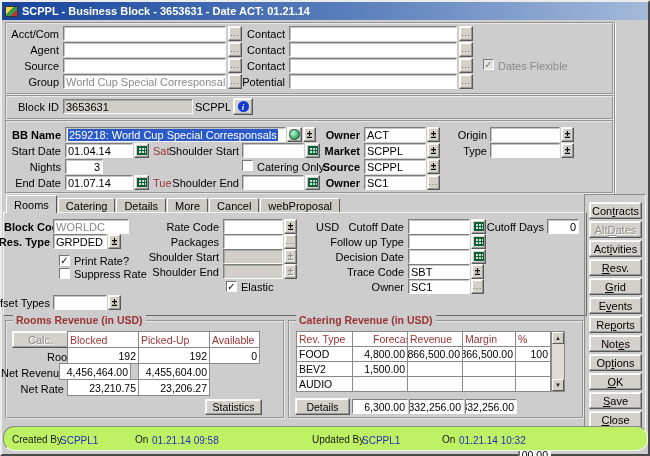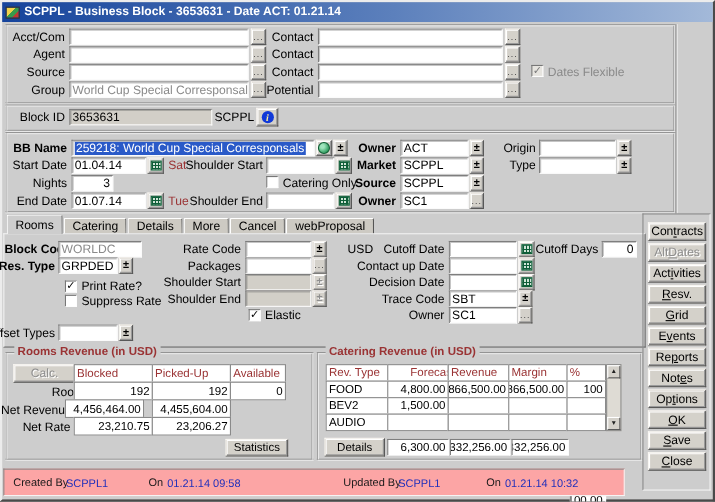"Contact up Date" div.L { text: Contact up Date -> Follow up Type }
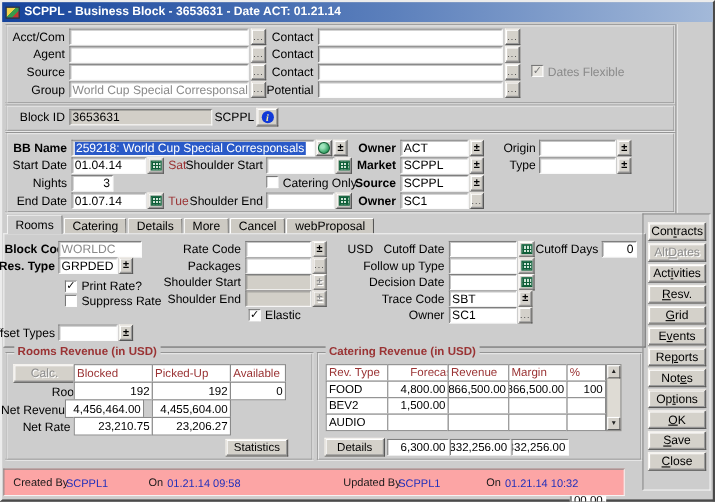"Created By" div.sunkpanel { background: #fca5a5 -> #bef264; border-radius: none -> 11px; width: 565px -> 645px }
